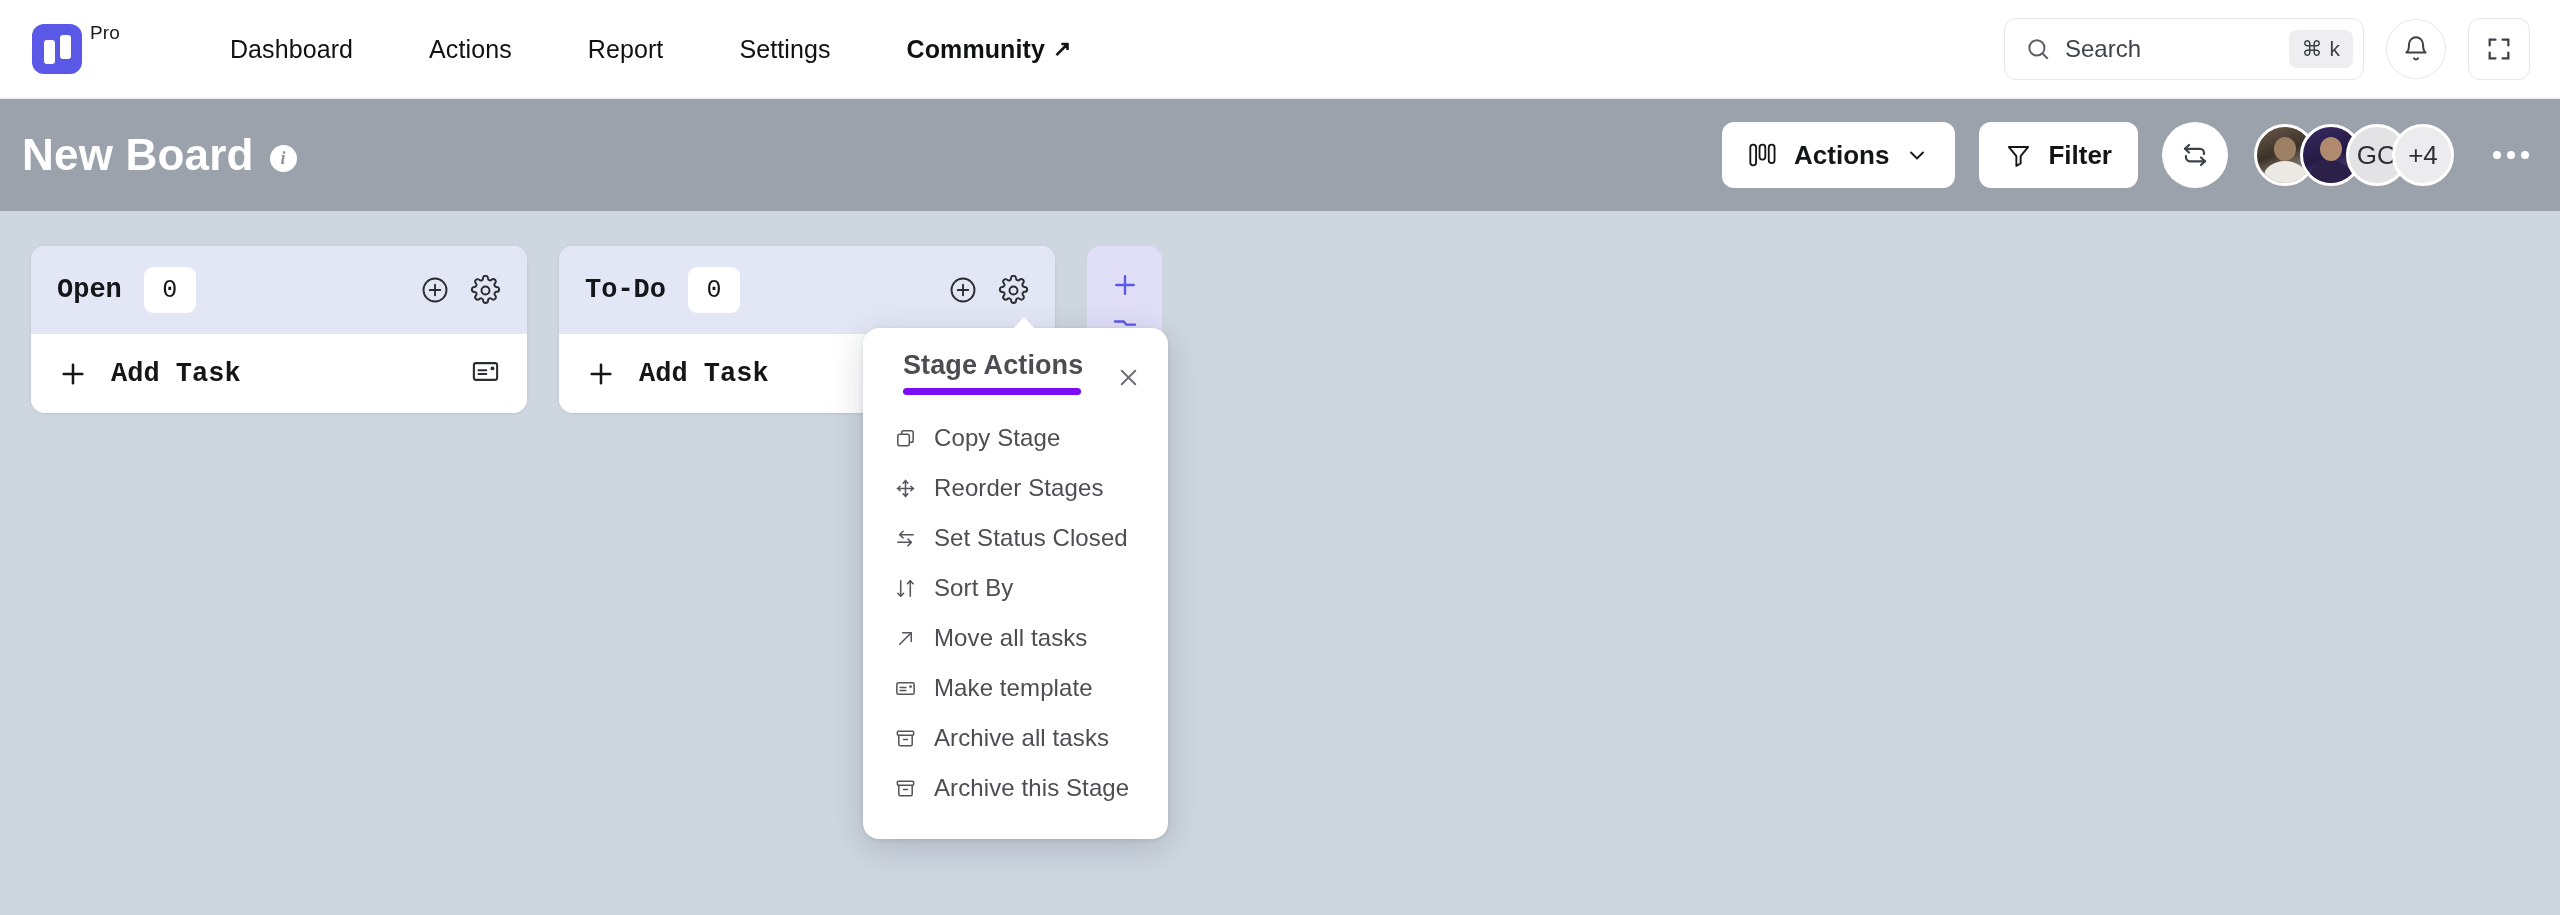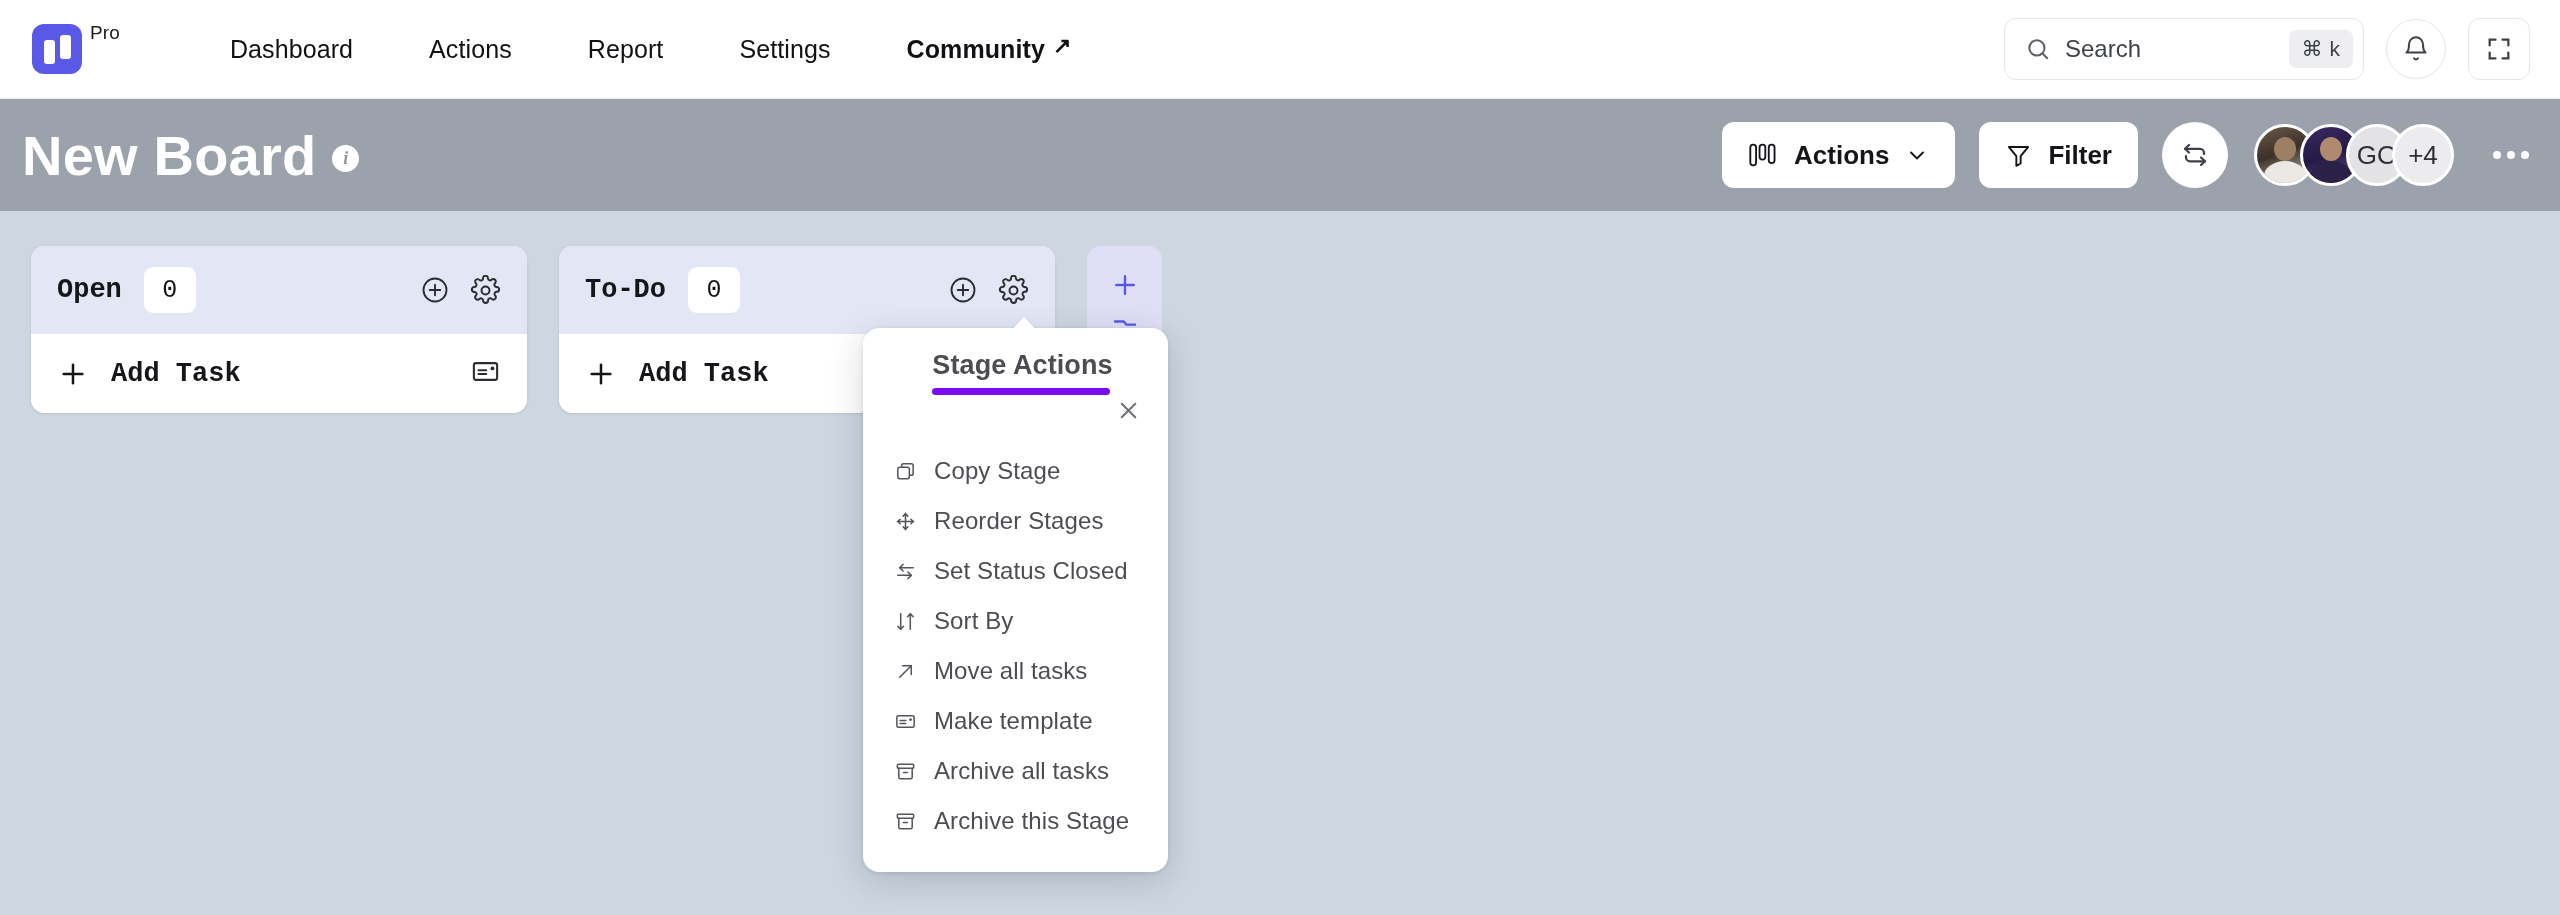"Community" .navlink.strong { align-items: flex-start -> center }
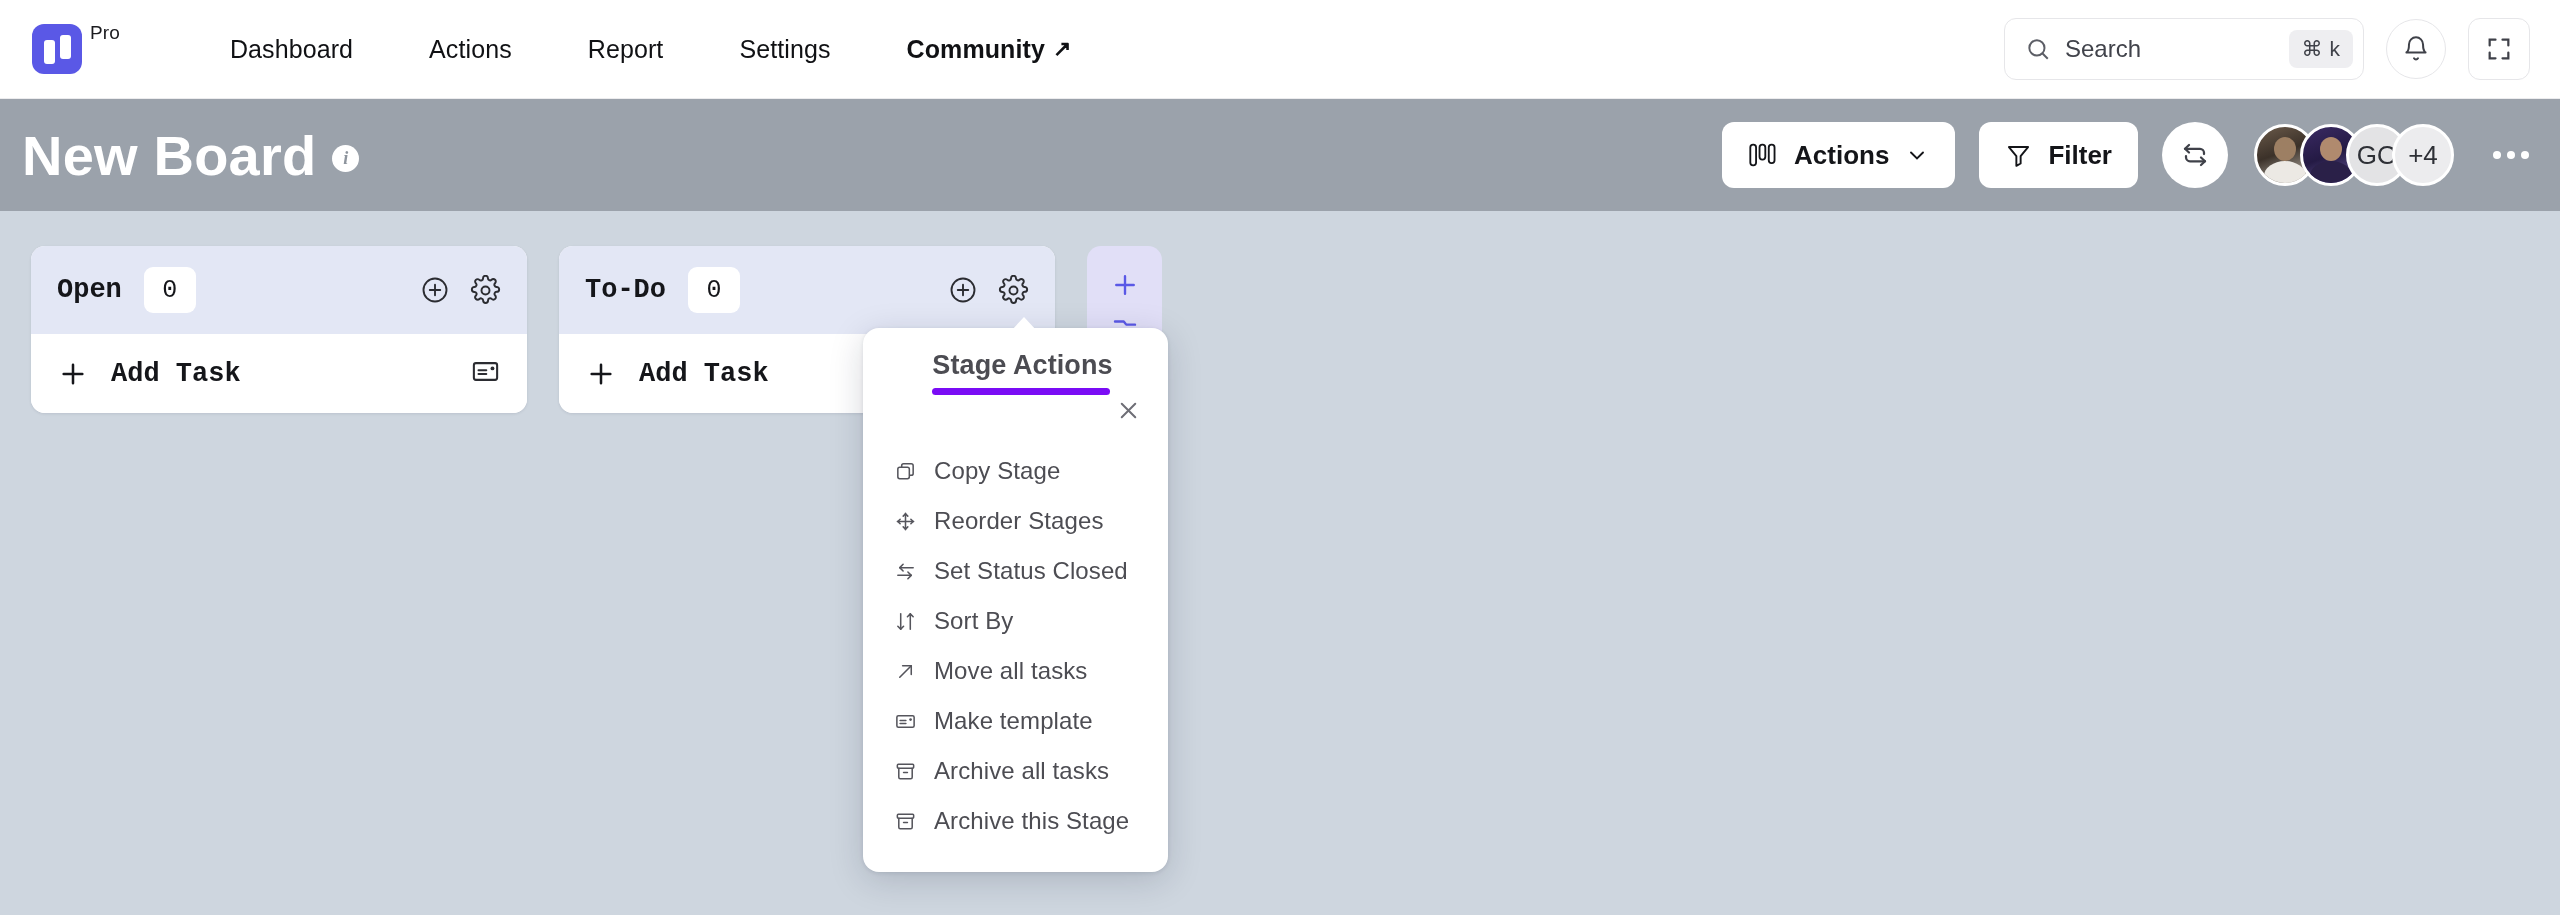"New Board" .board-title { font-size: 56px -> 44px }
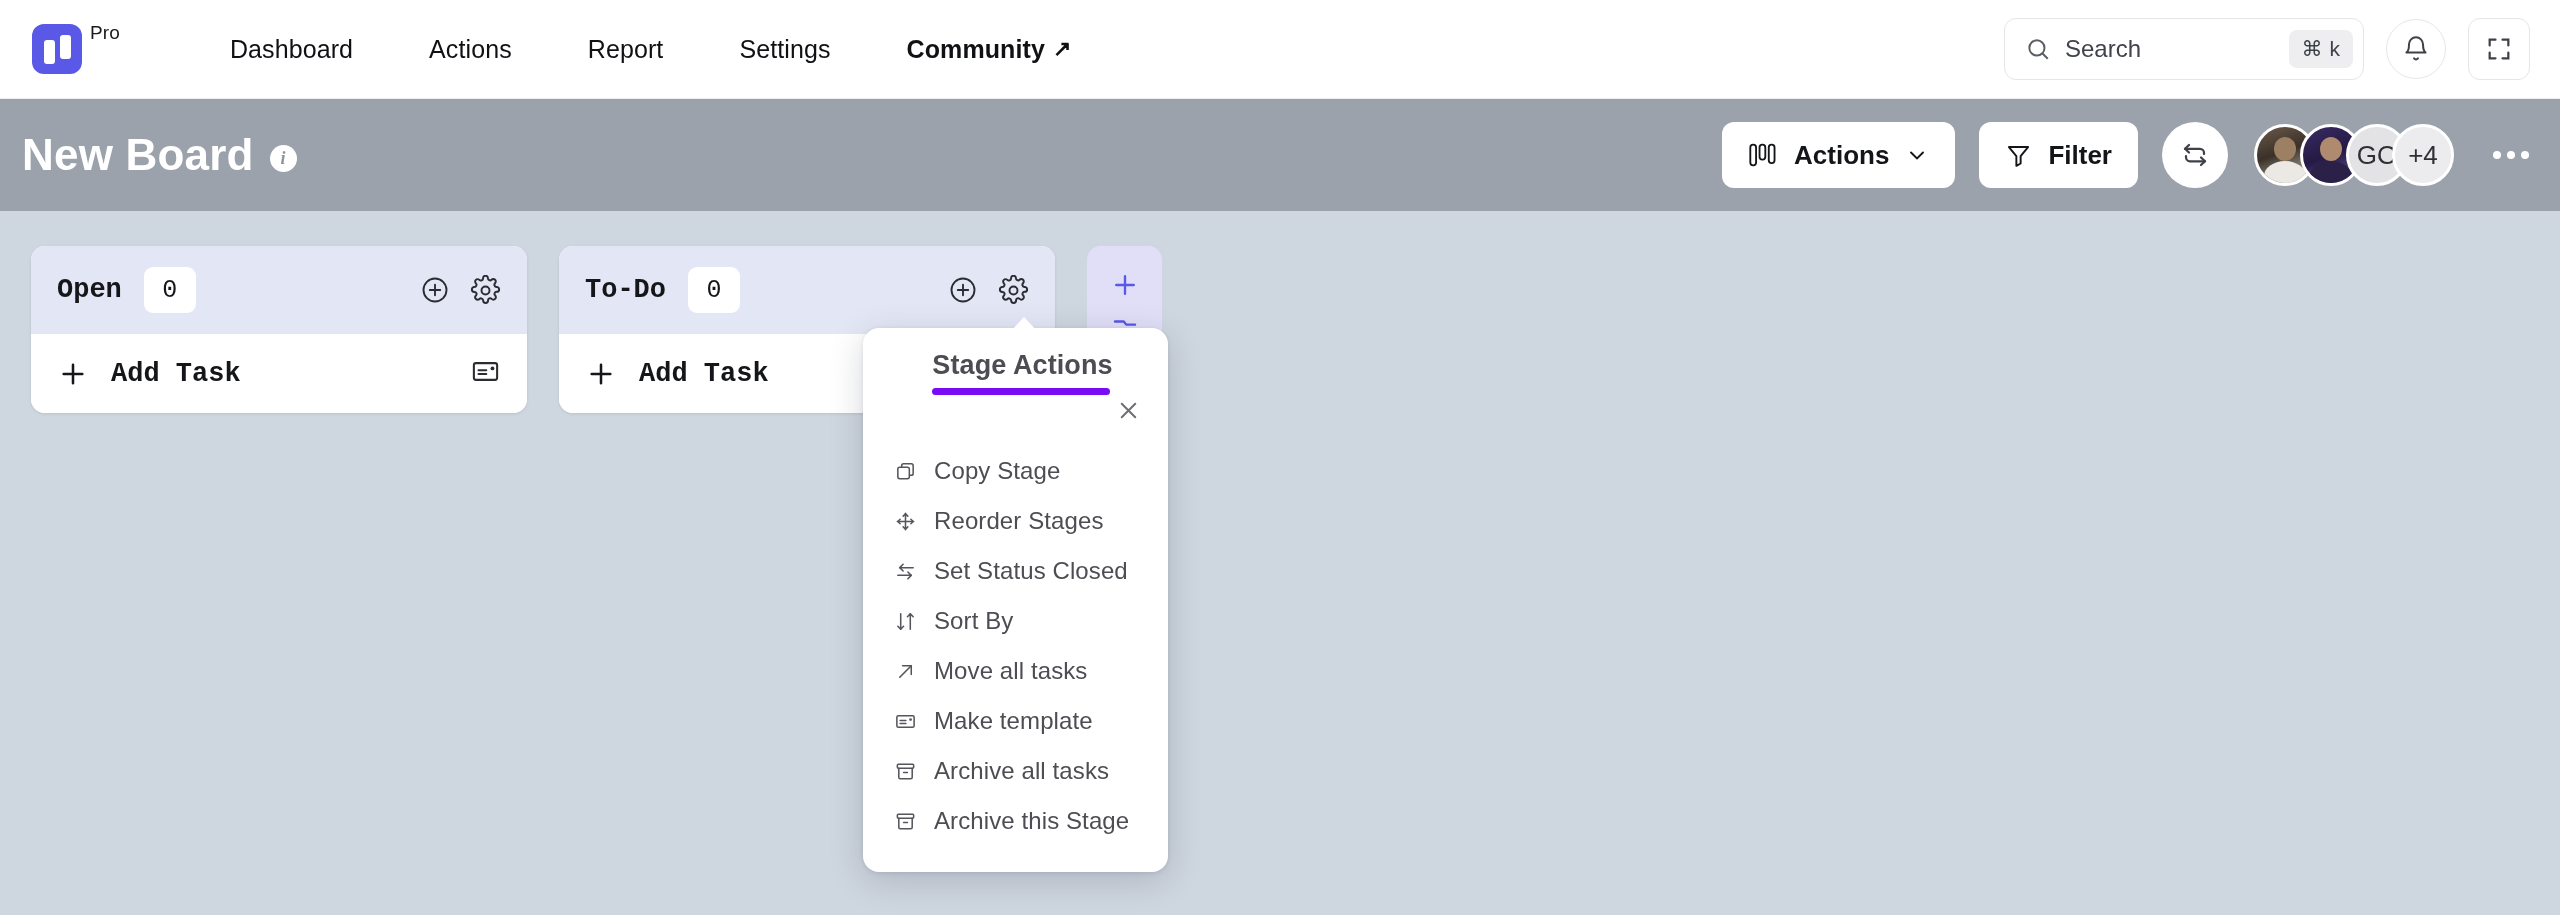"Stage Actions" .popup-head { align-items: center -> flex-end; flex-direction: column -> none }
